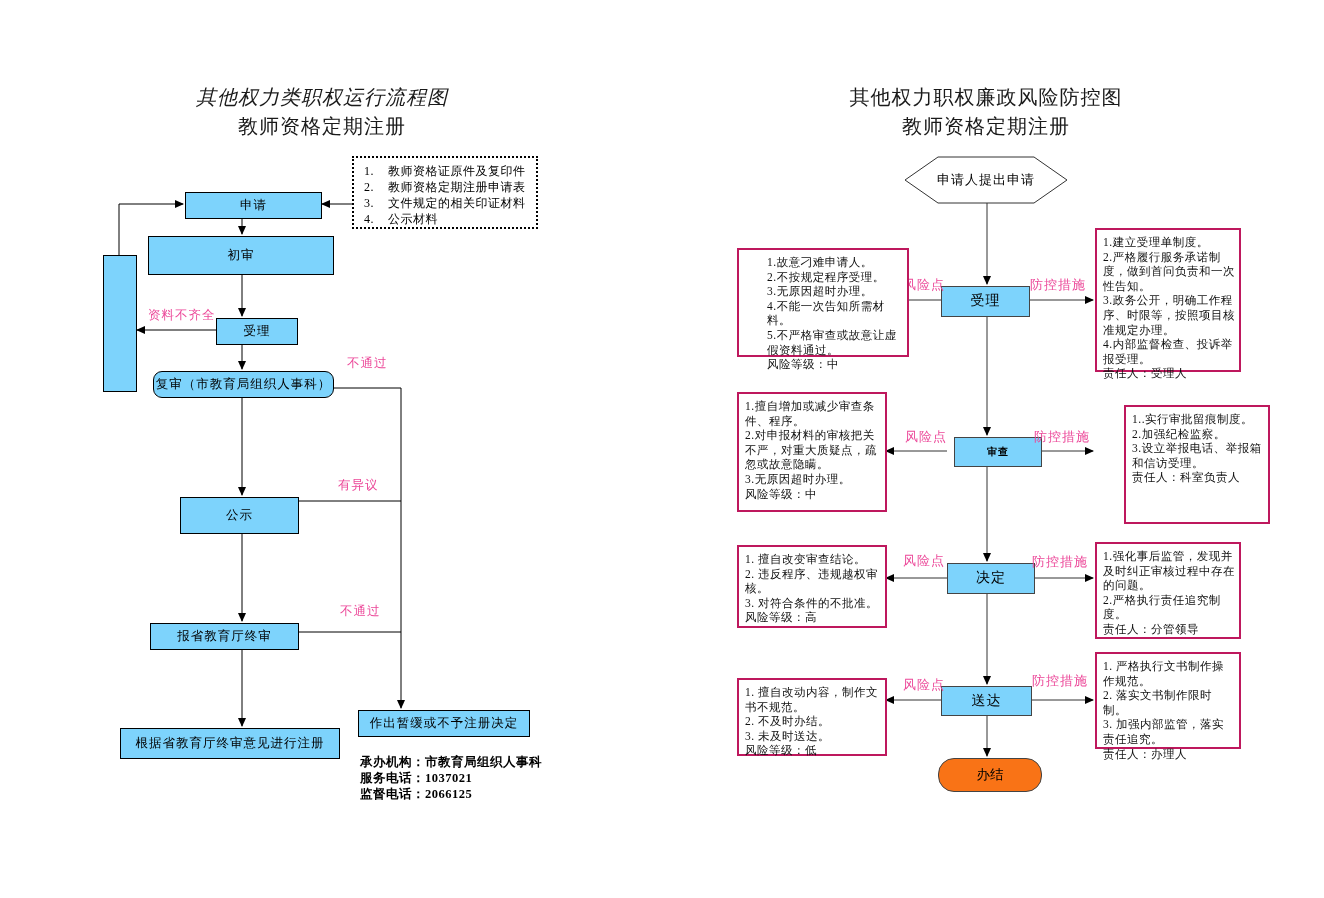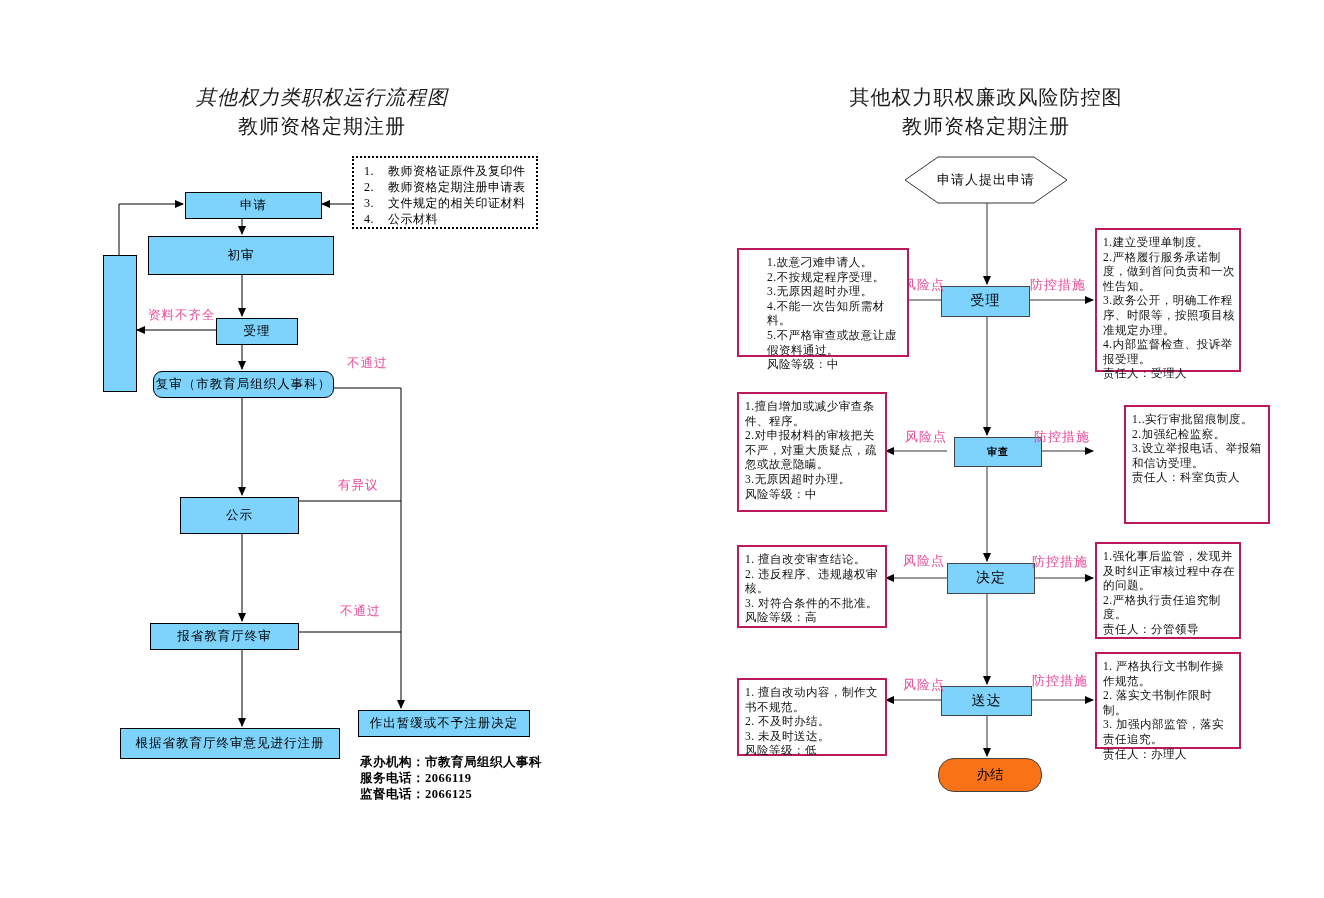"服务电话：2066119" div { text: 2066119 -> 1037021 }
